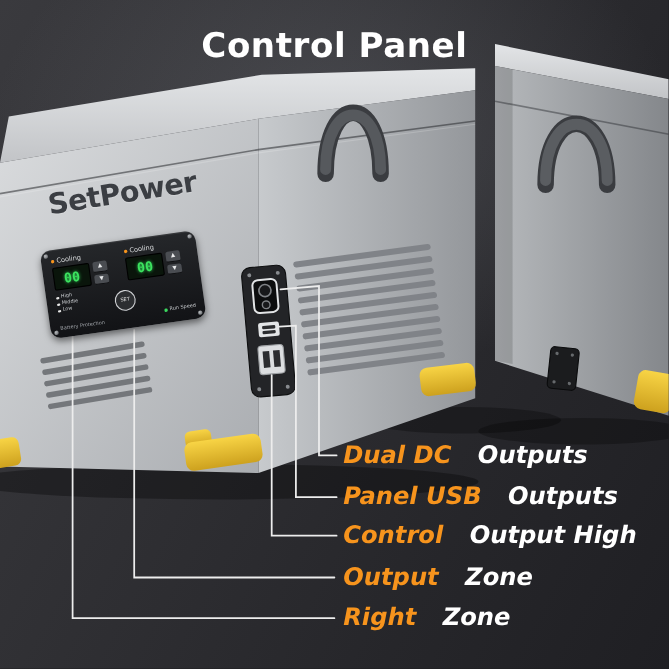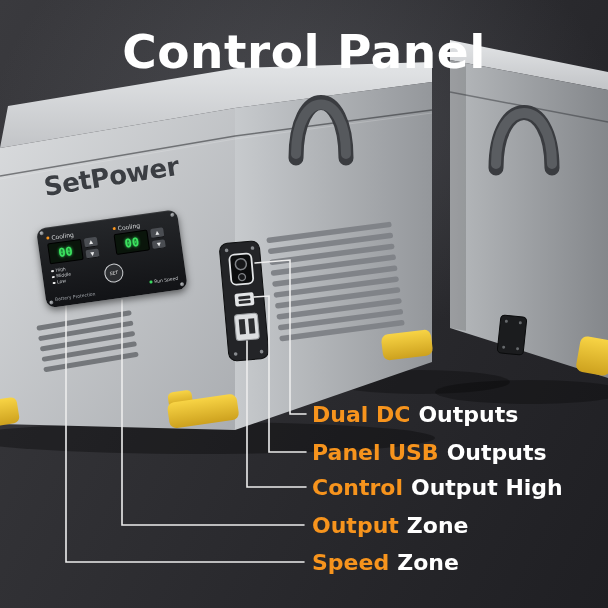"Control Panel" .title { font-size: 47px -> 31px }
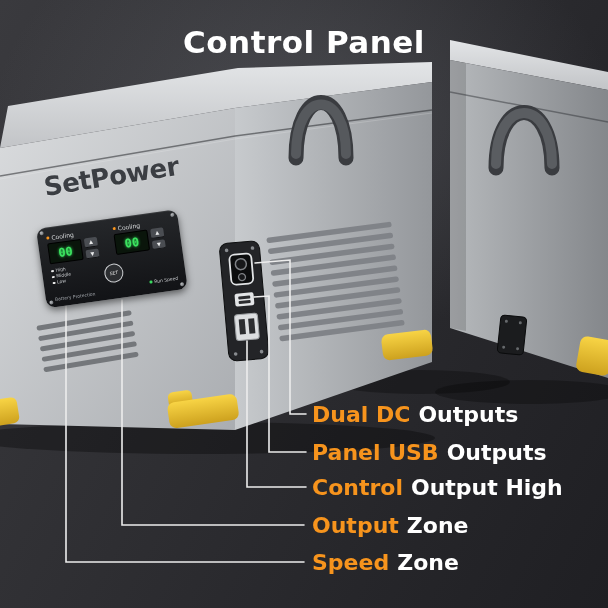"Dual DC" .callout { font-style: none -> italic; gap: 8px -> 24px }
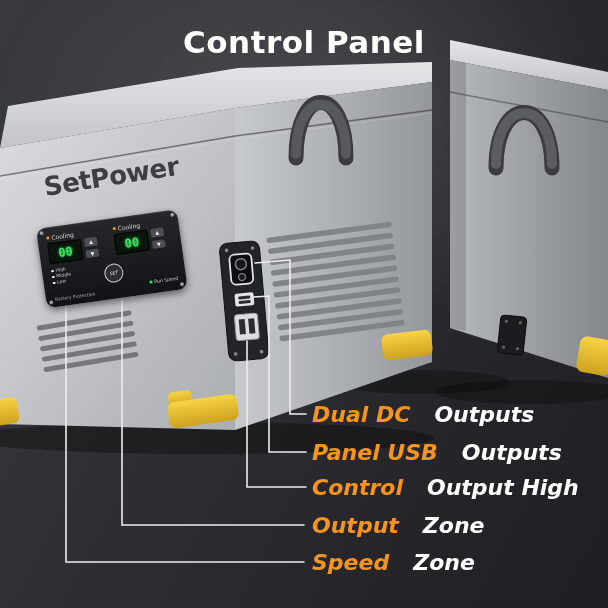"Speed" span.hl { text: Speed -> Right }
